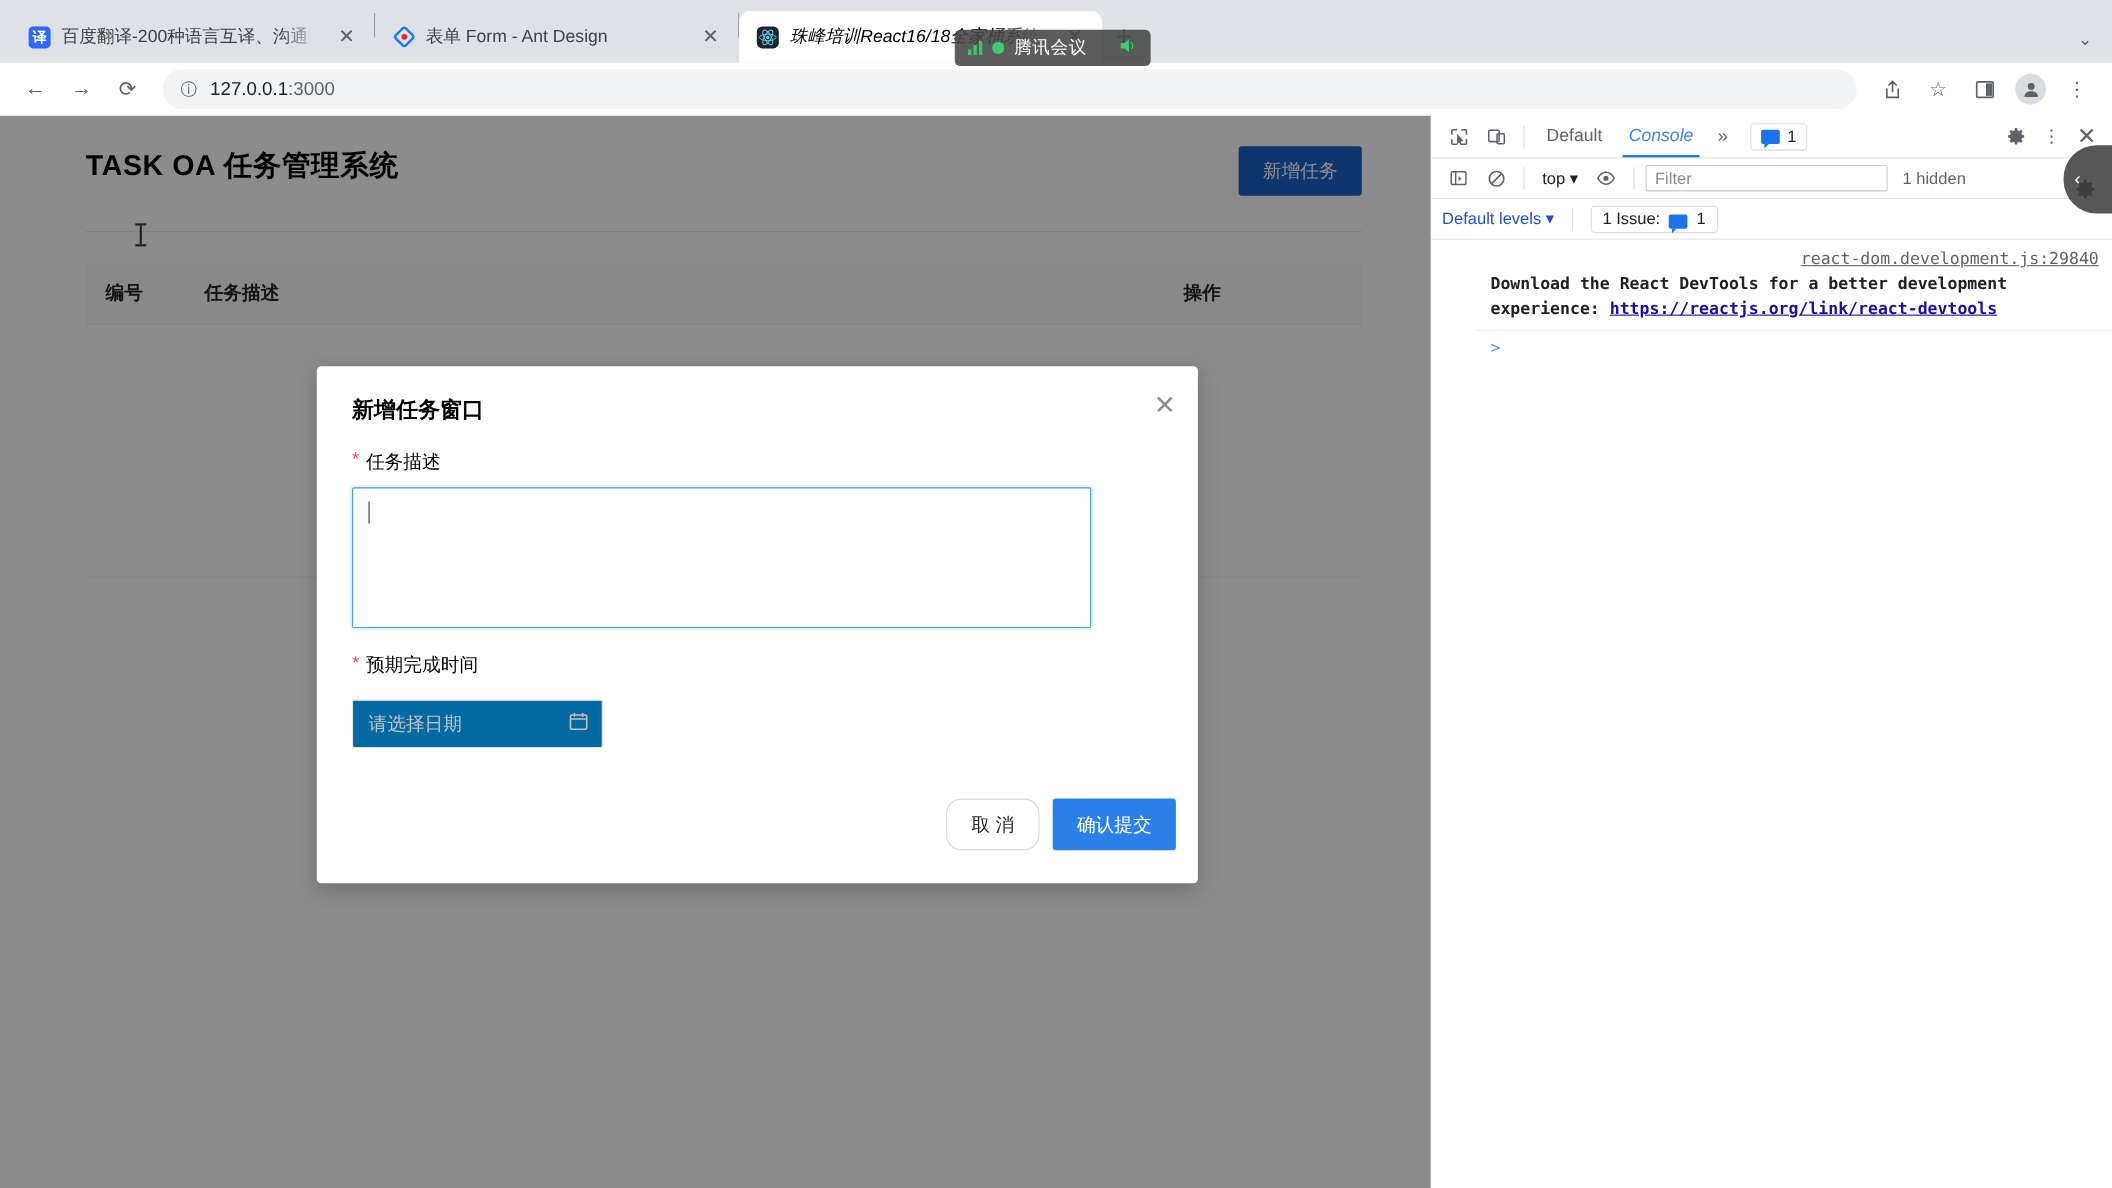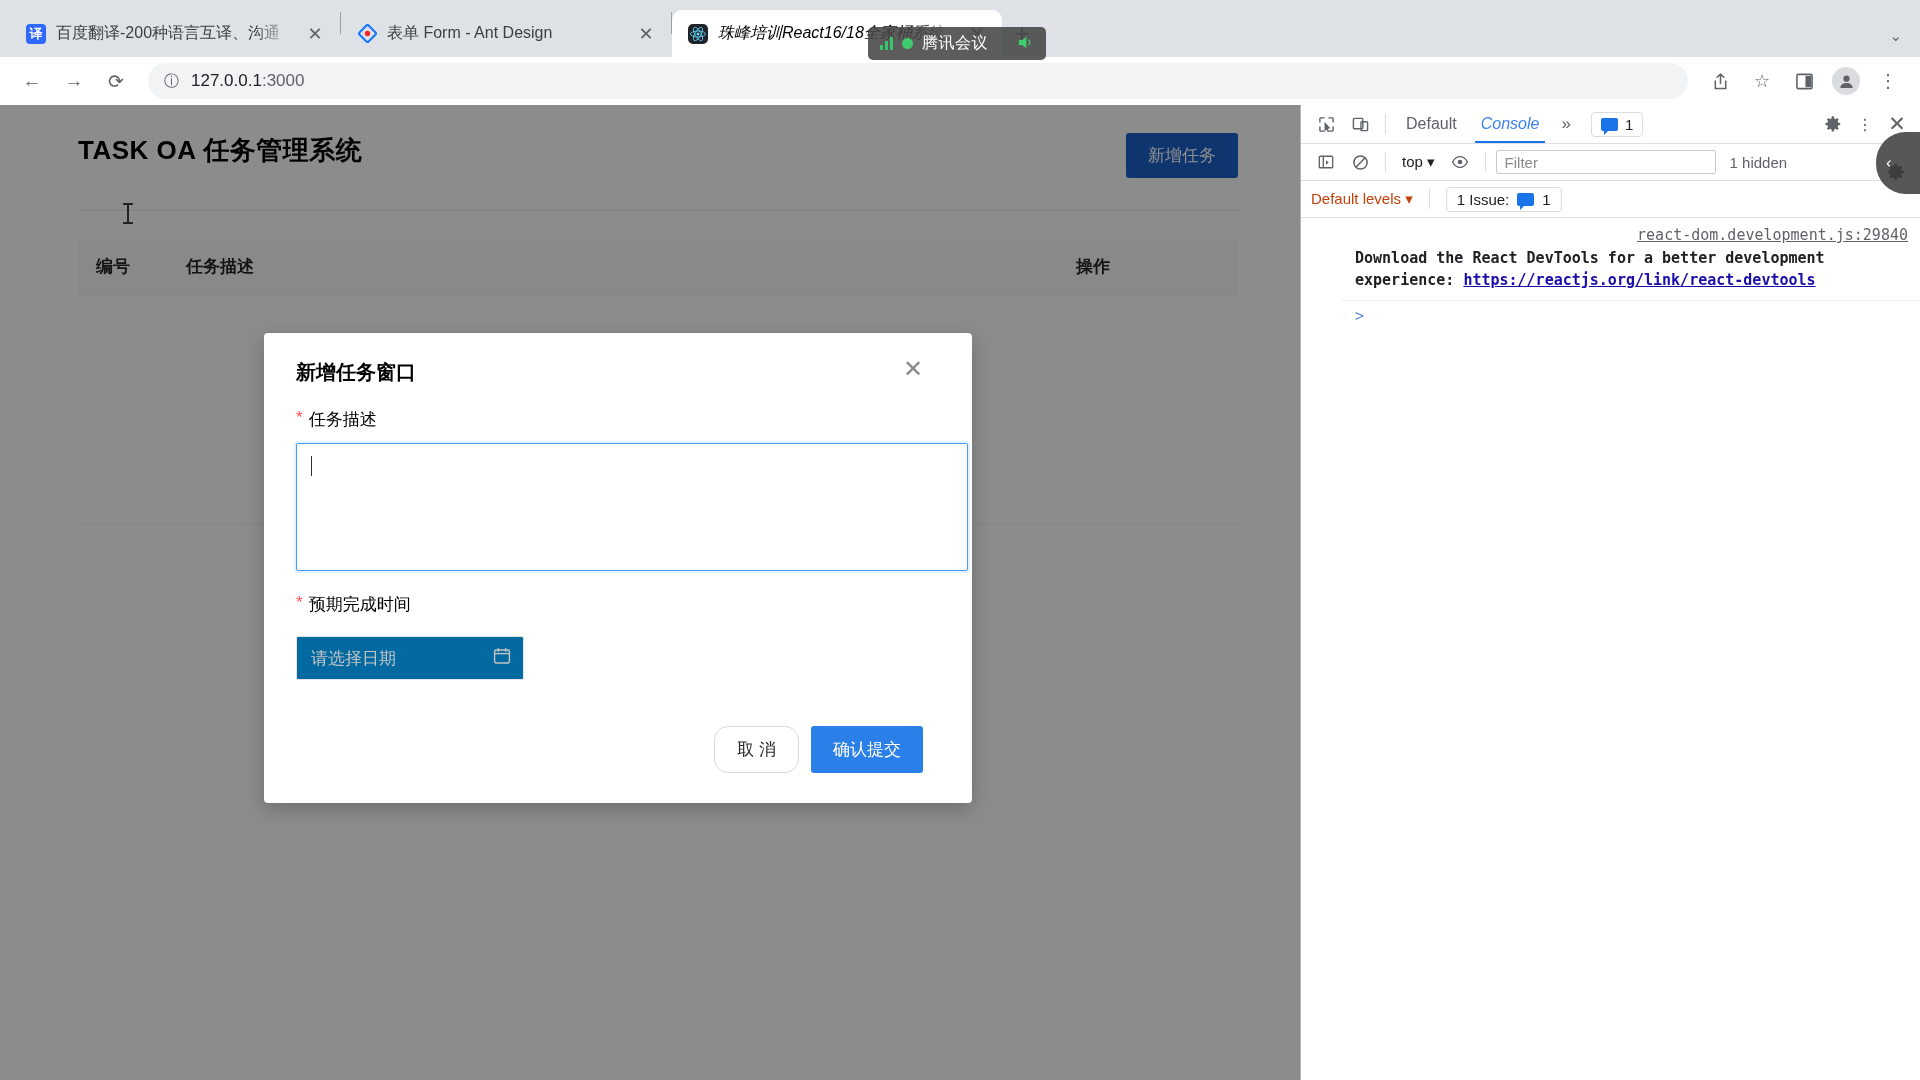"Default levels ▾" .lvl { color: #c2410c -> #1d4ed8 }
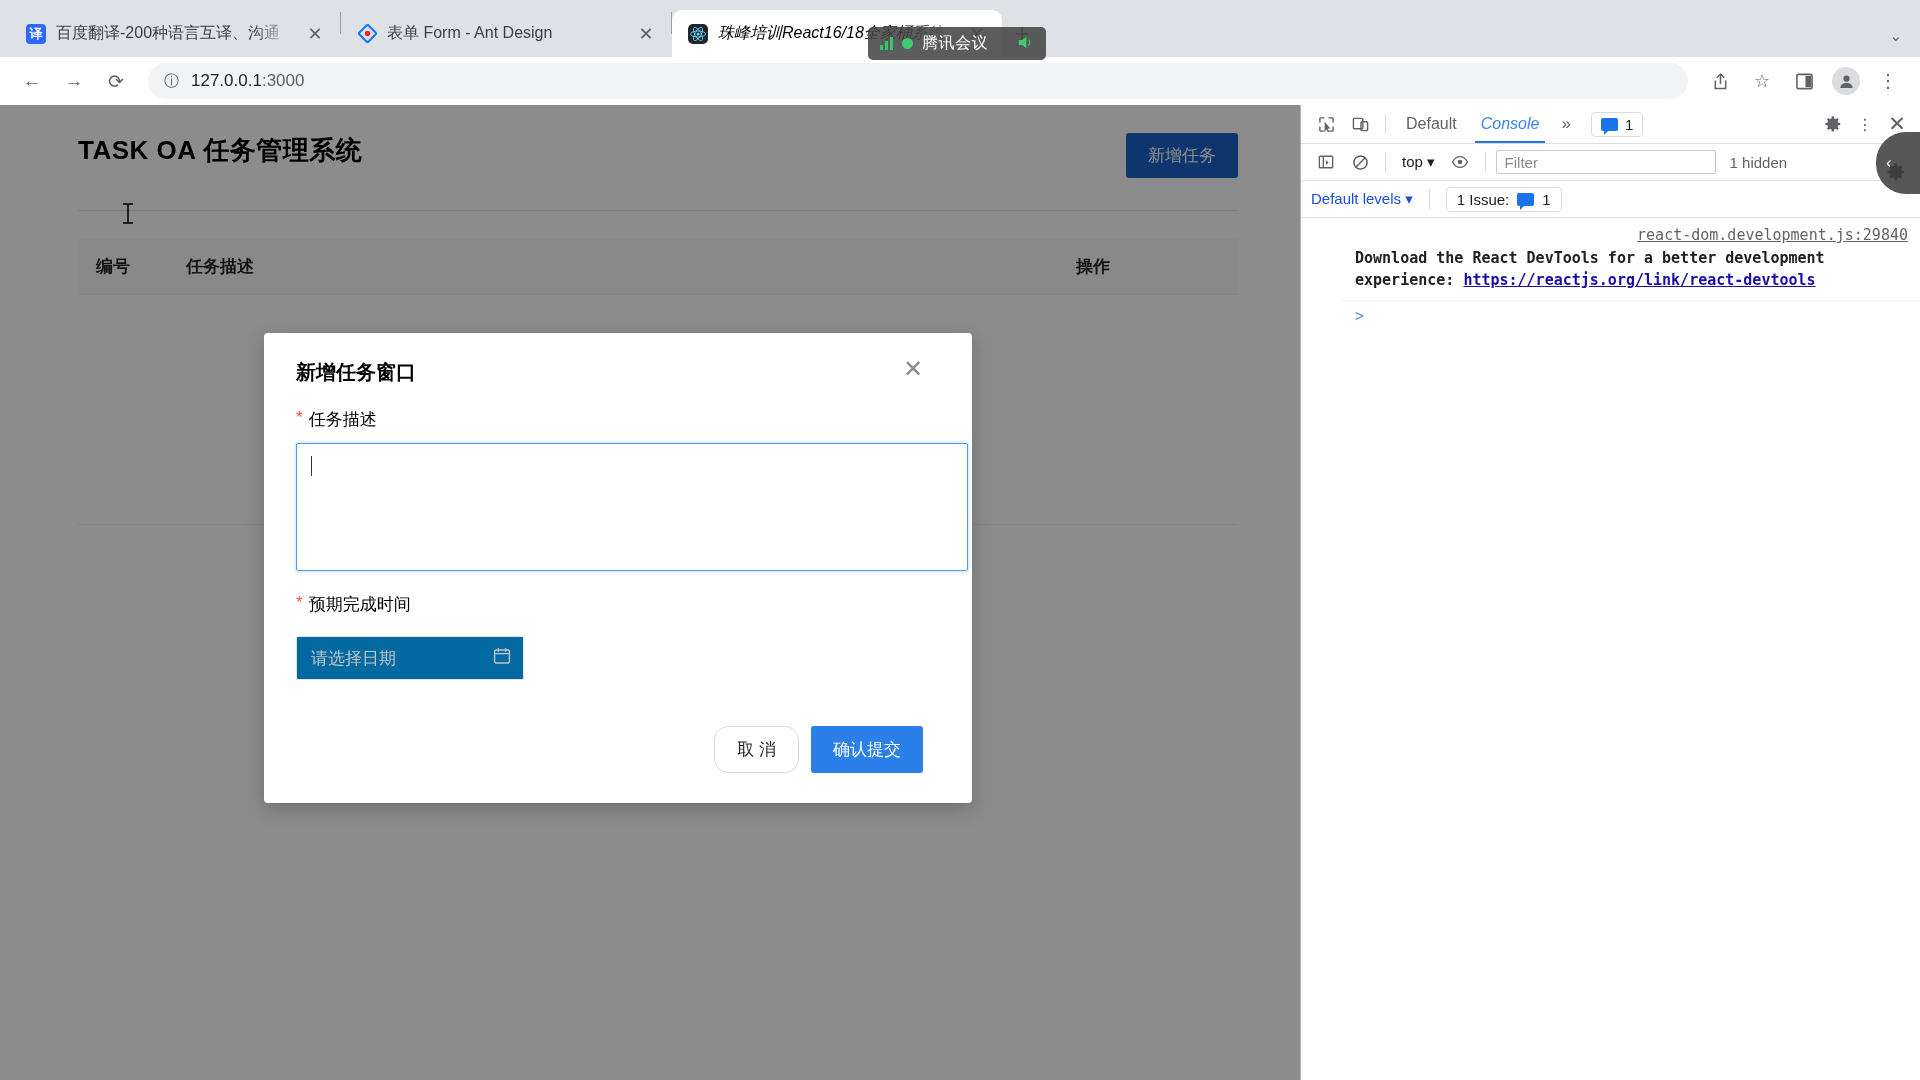"1 Issue:" .issue-chip2 { align-items: center -> flex-end }
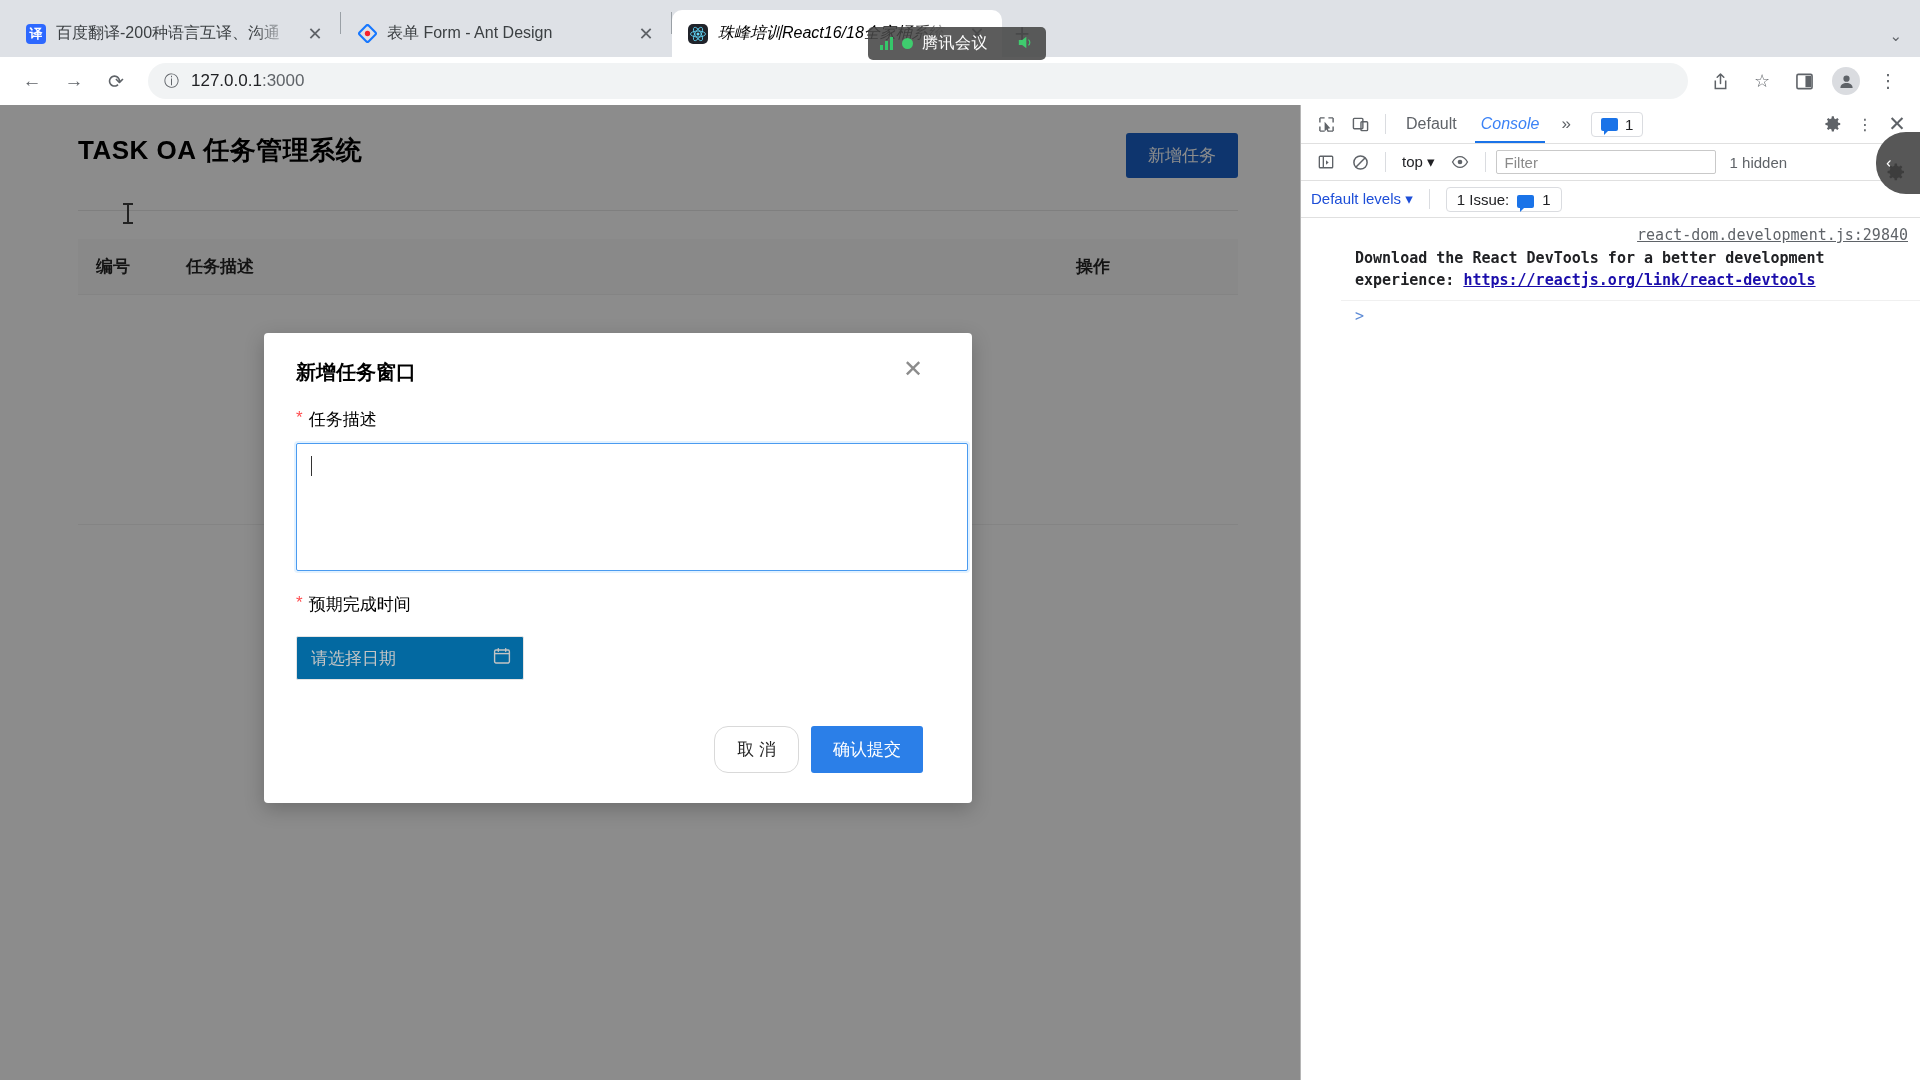"新增任务窗口" .modal { left: 264px -> 288px; padding: 26px 49px 30px 32px -> 26px 20px 30px 32px; width: 708px -> 801px }
